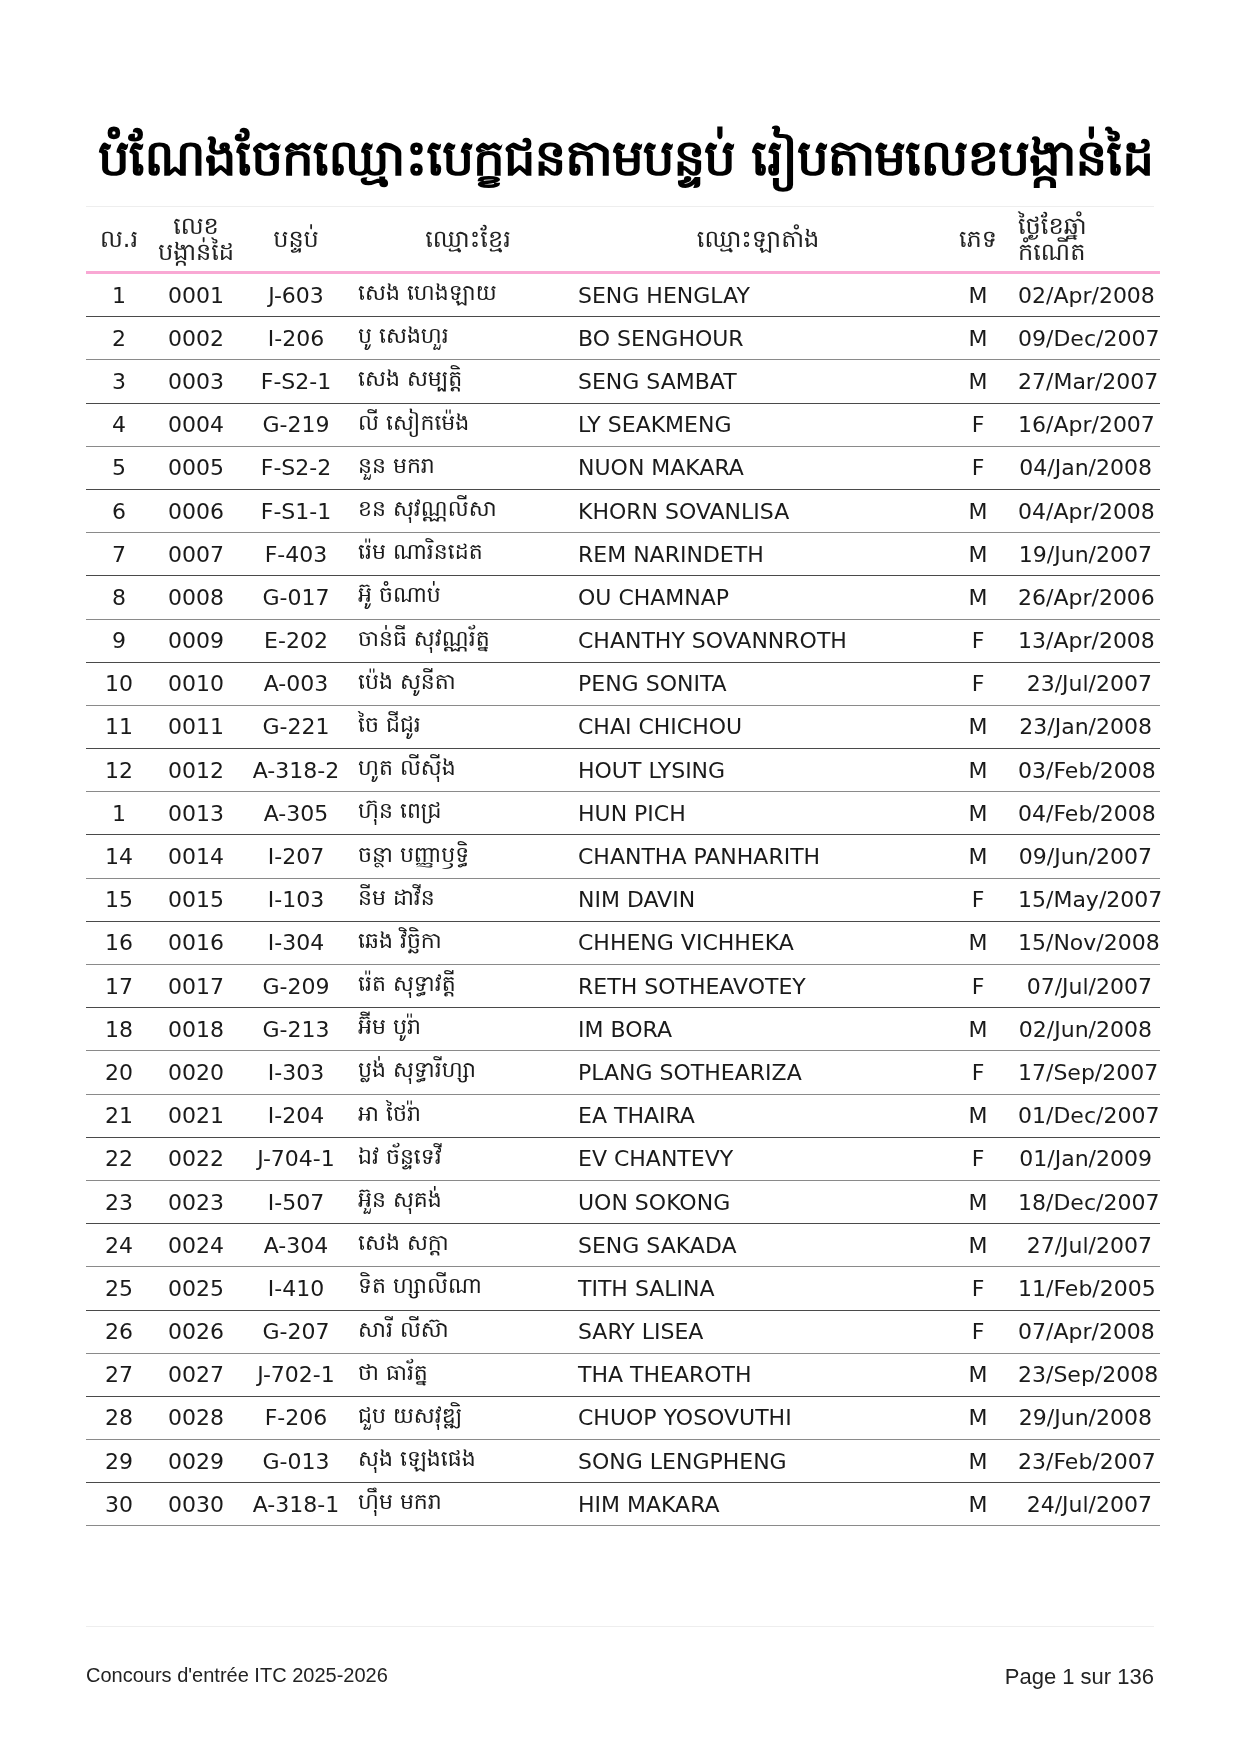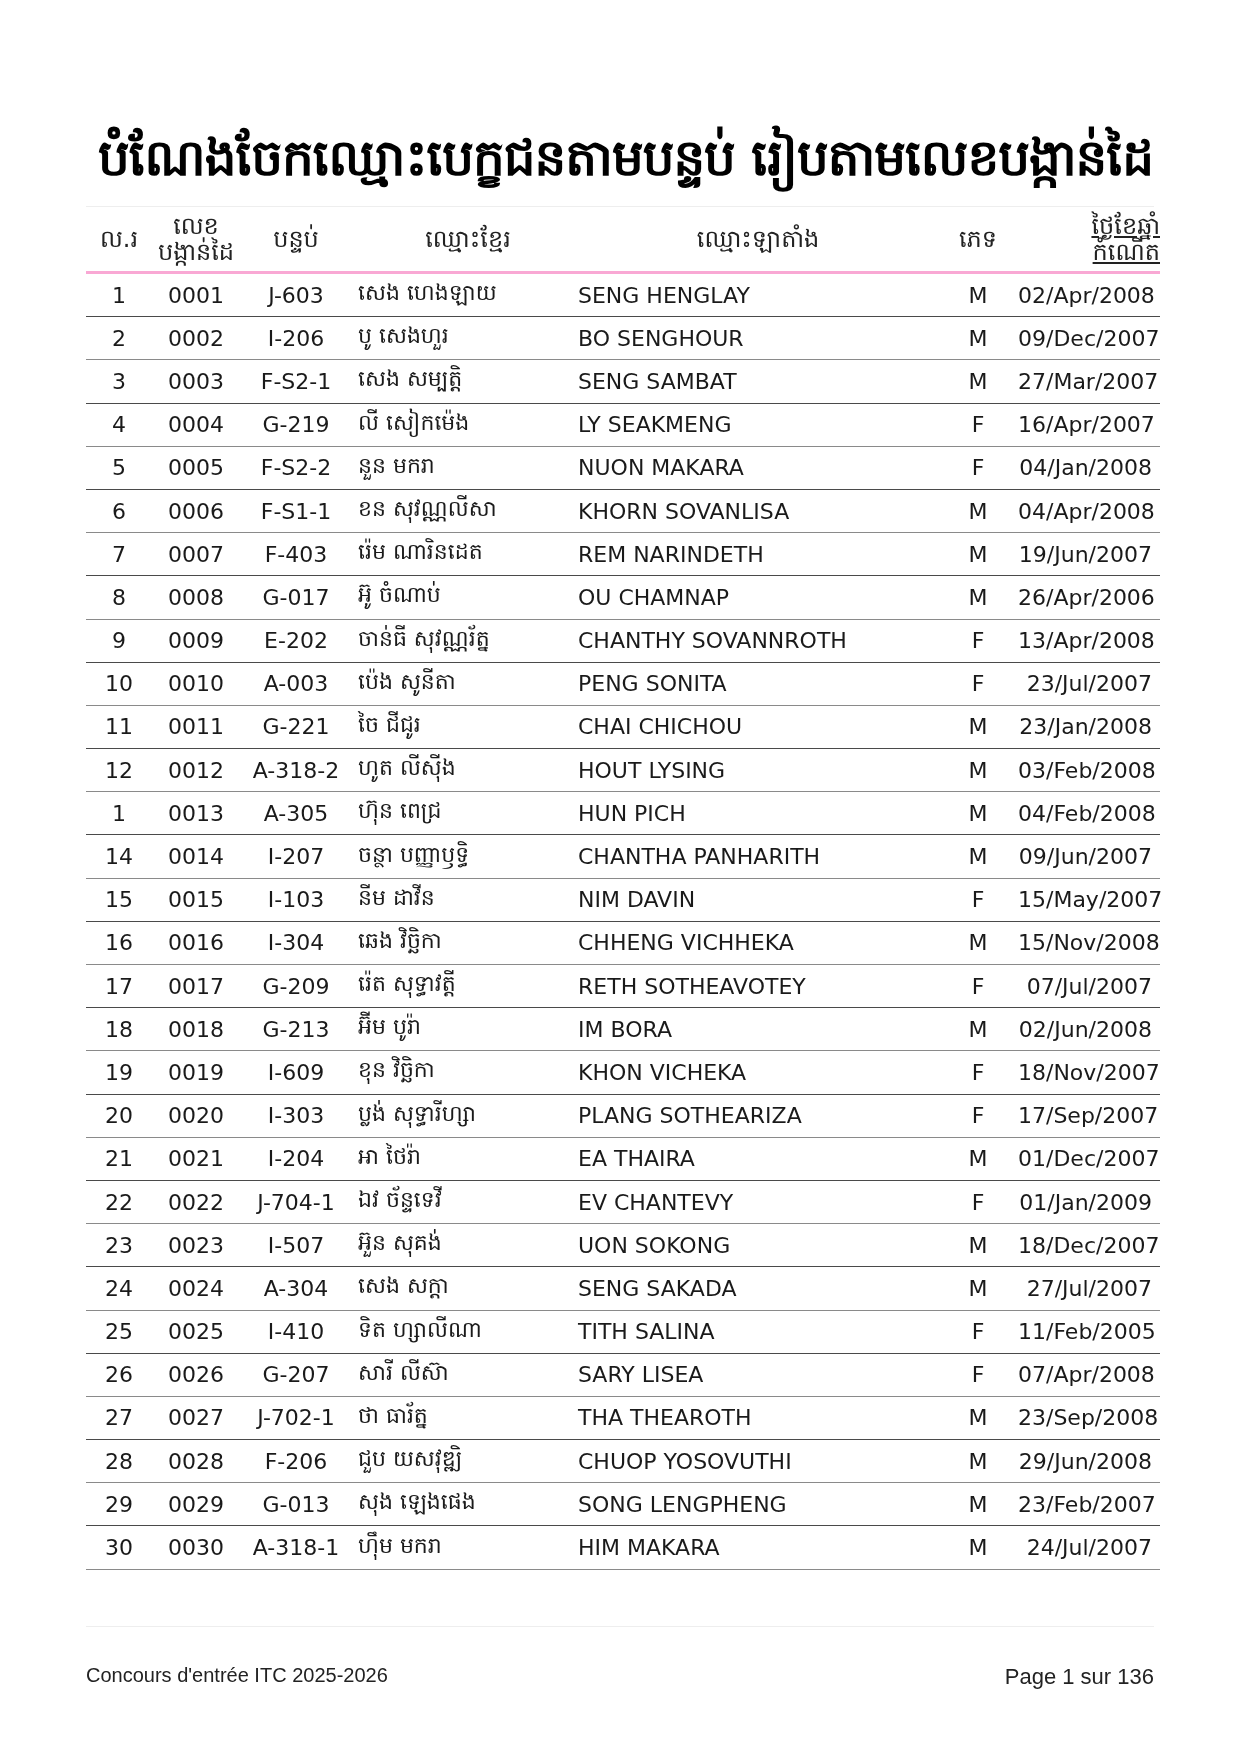"ថ្ងៃខែឆ្នាំ" th.c-dob { text-align: right -> left; text-decoration: underline -> none }
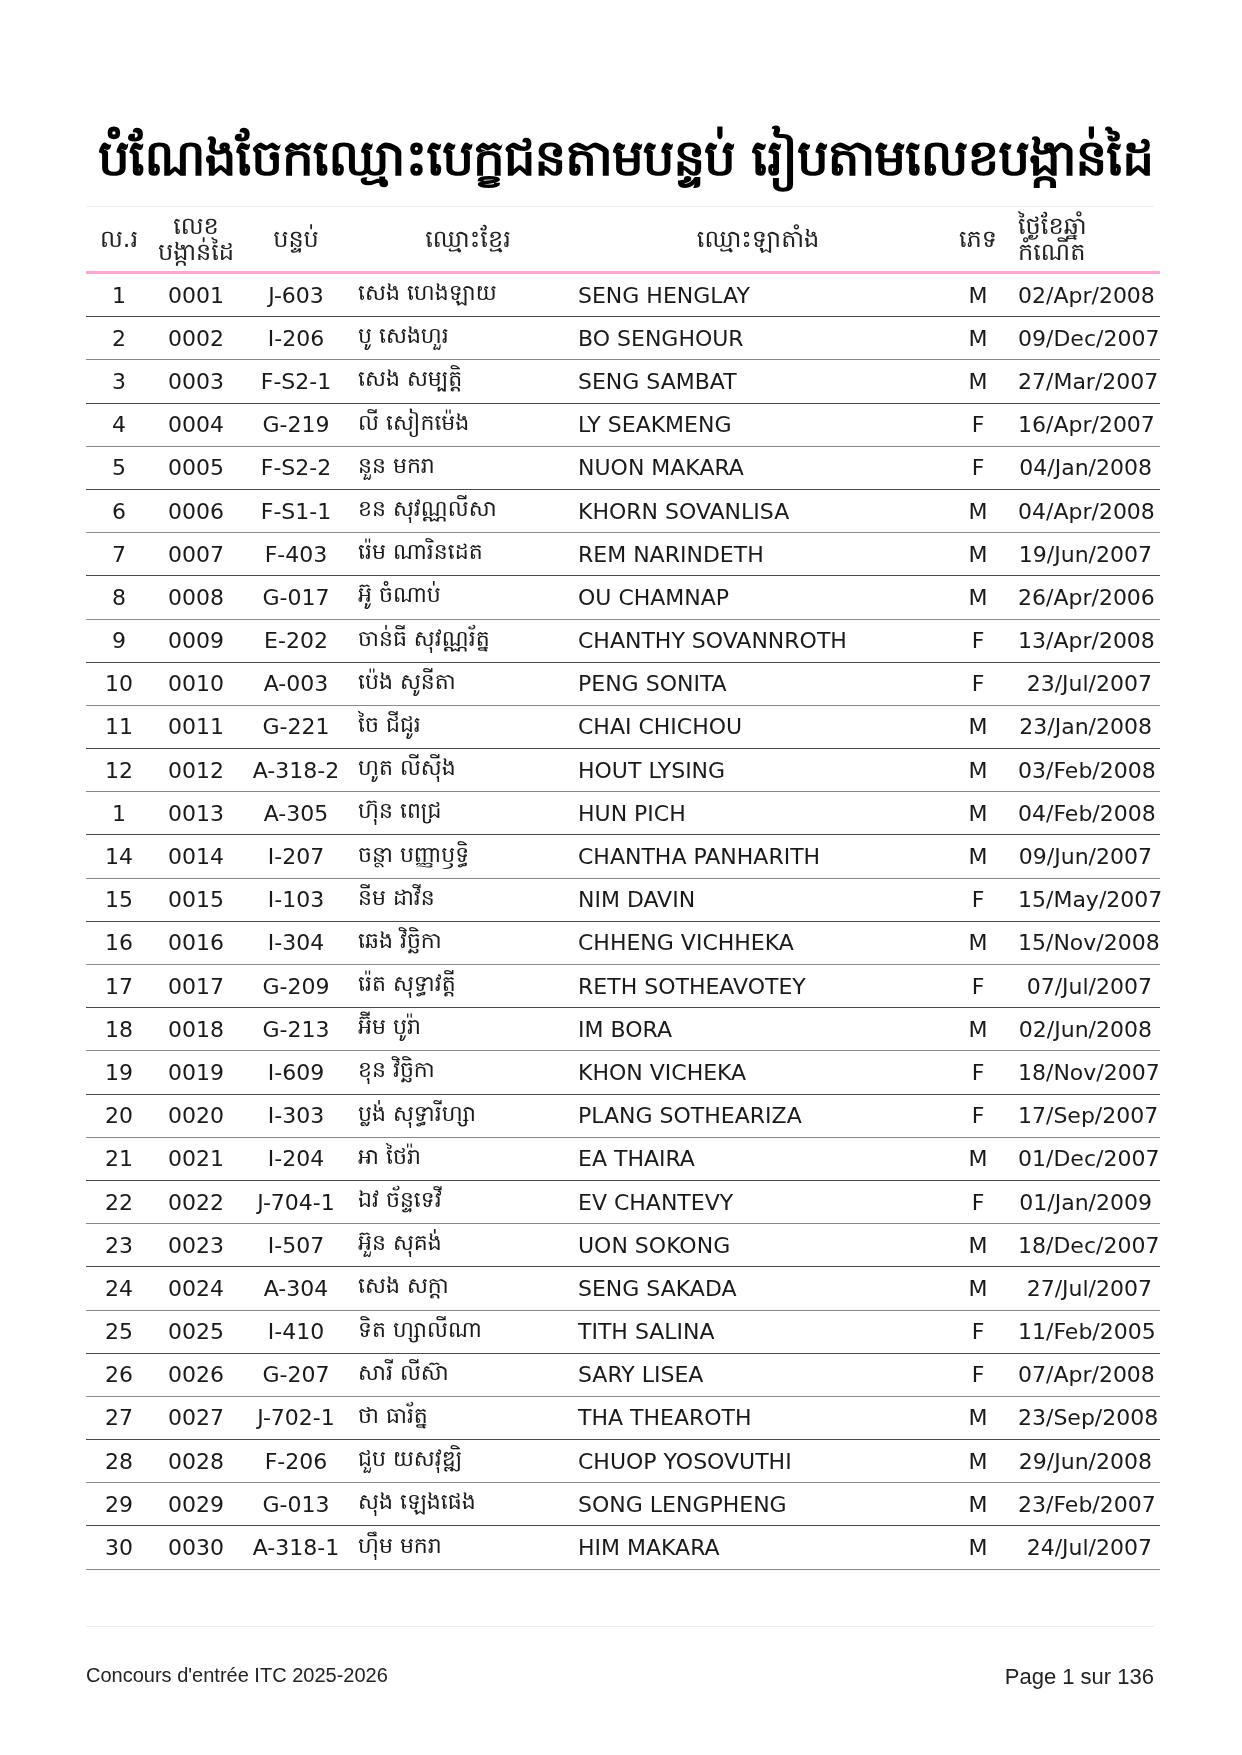"19" tr { html: <tr> <td>19</td> <td>0019</td> <td>I-609</td> <td>ខុន វិច្ឆិកា</td> <td>KHON VICHEKA</td> <td>F</td> <td>18/Nov/2007</td> </tr> -> none }
